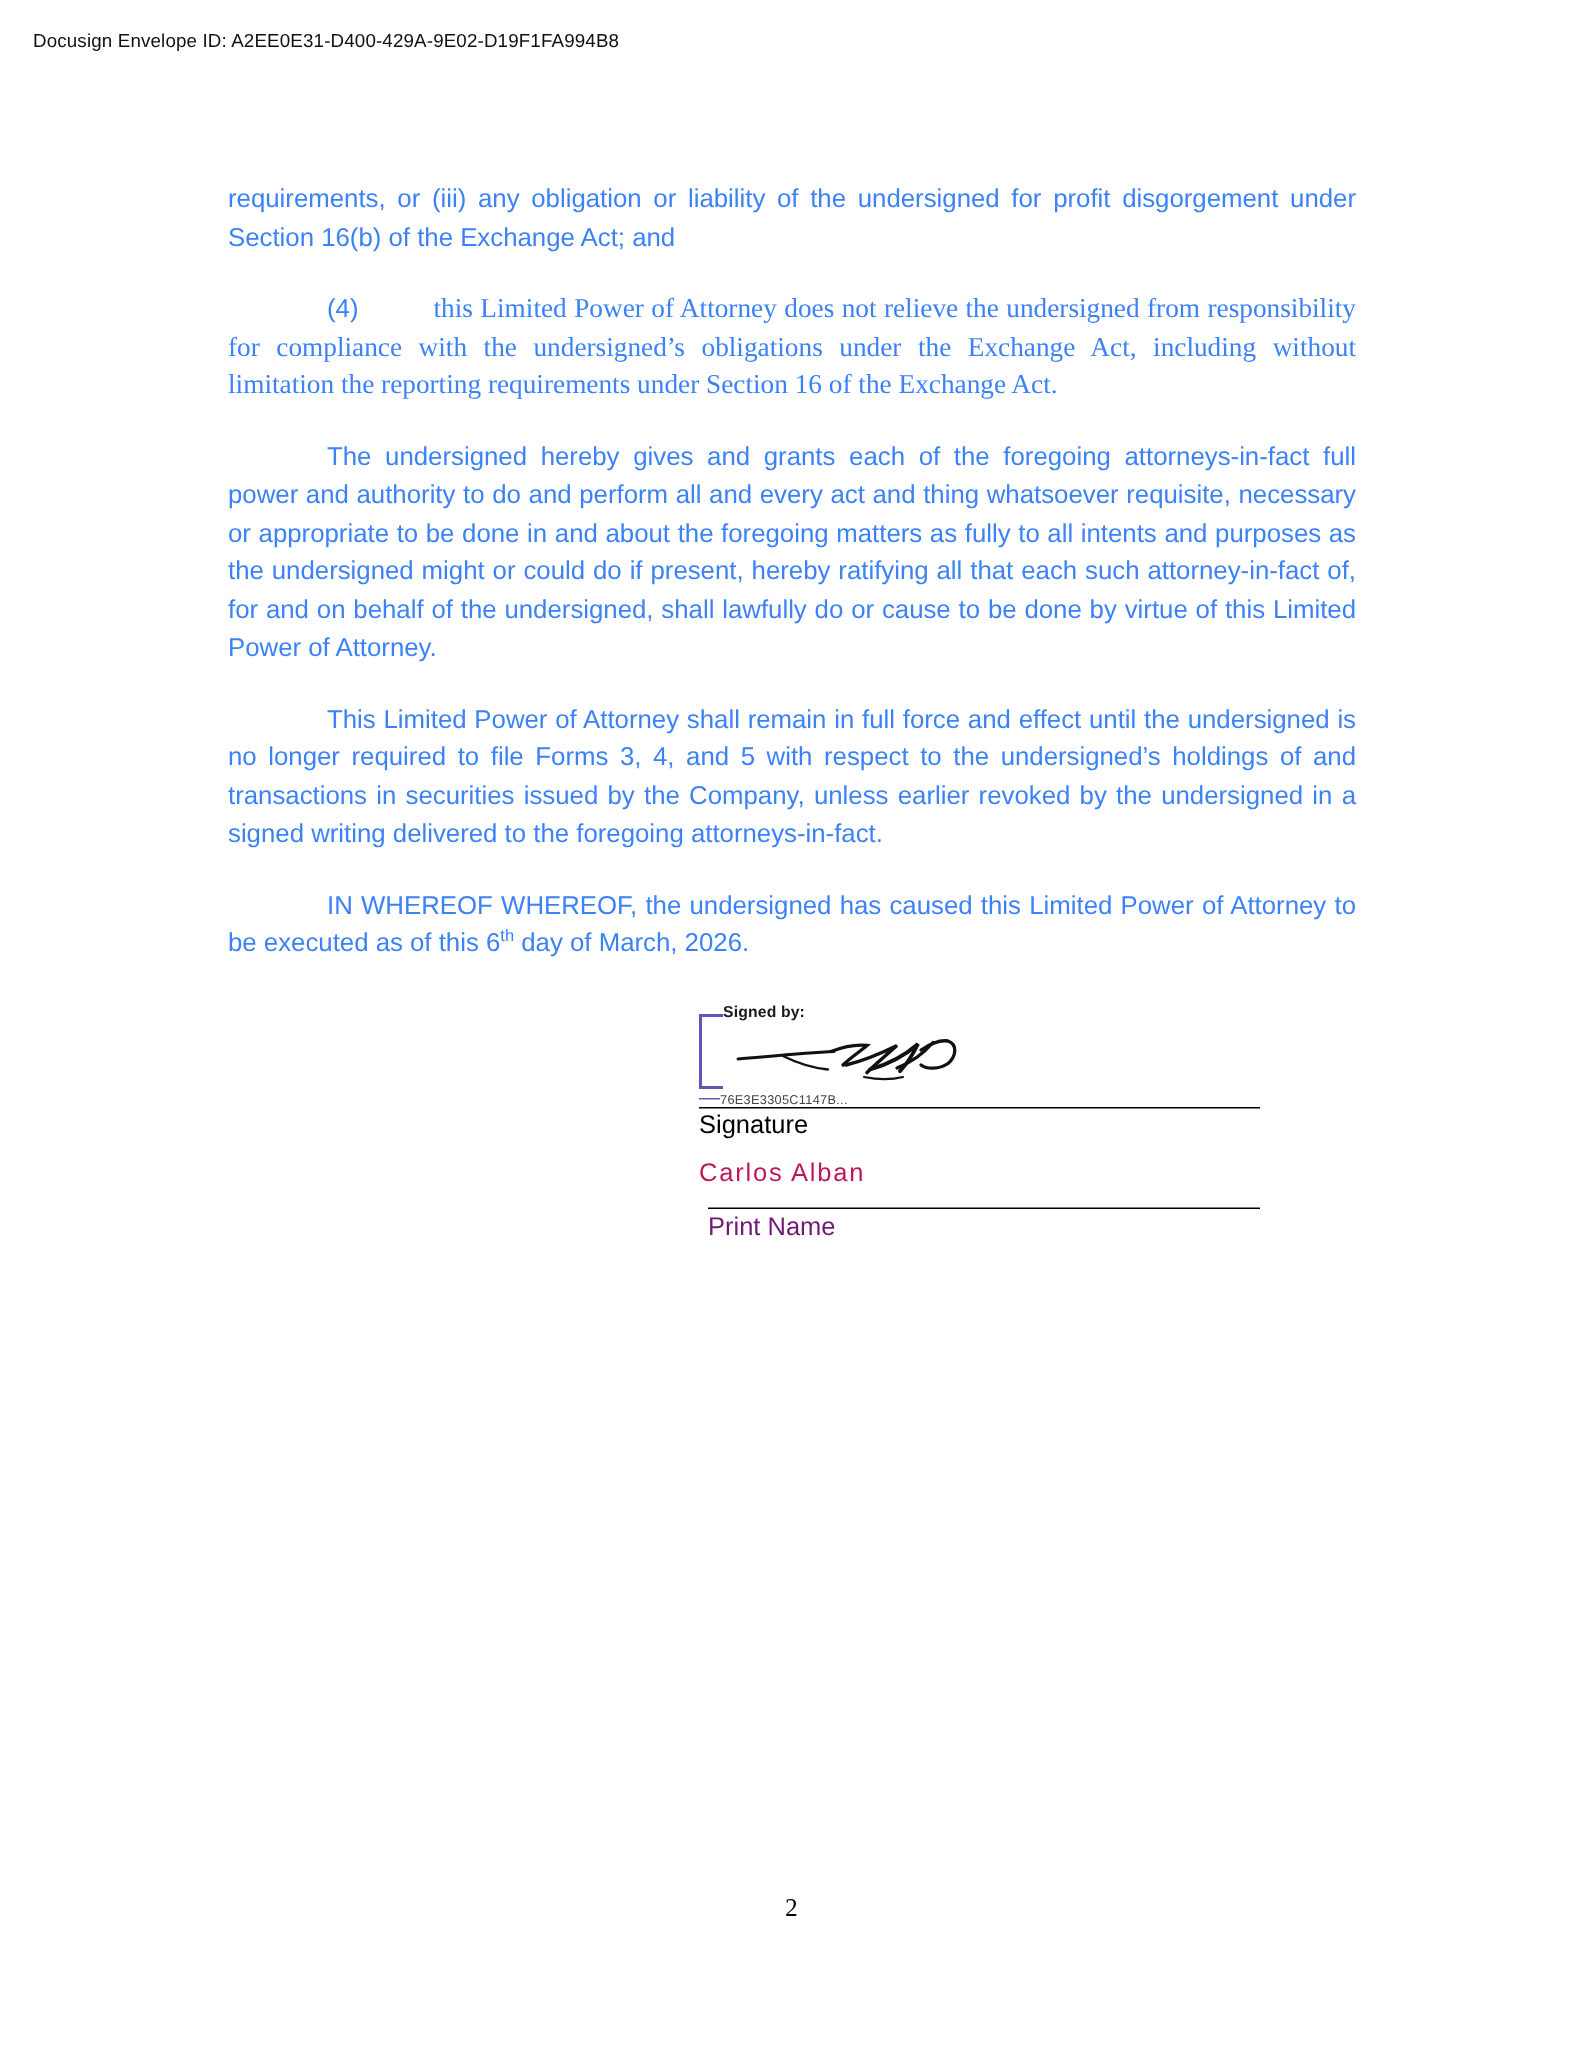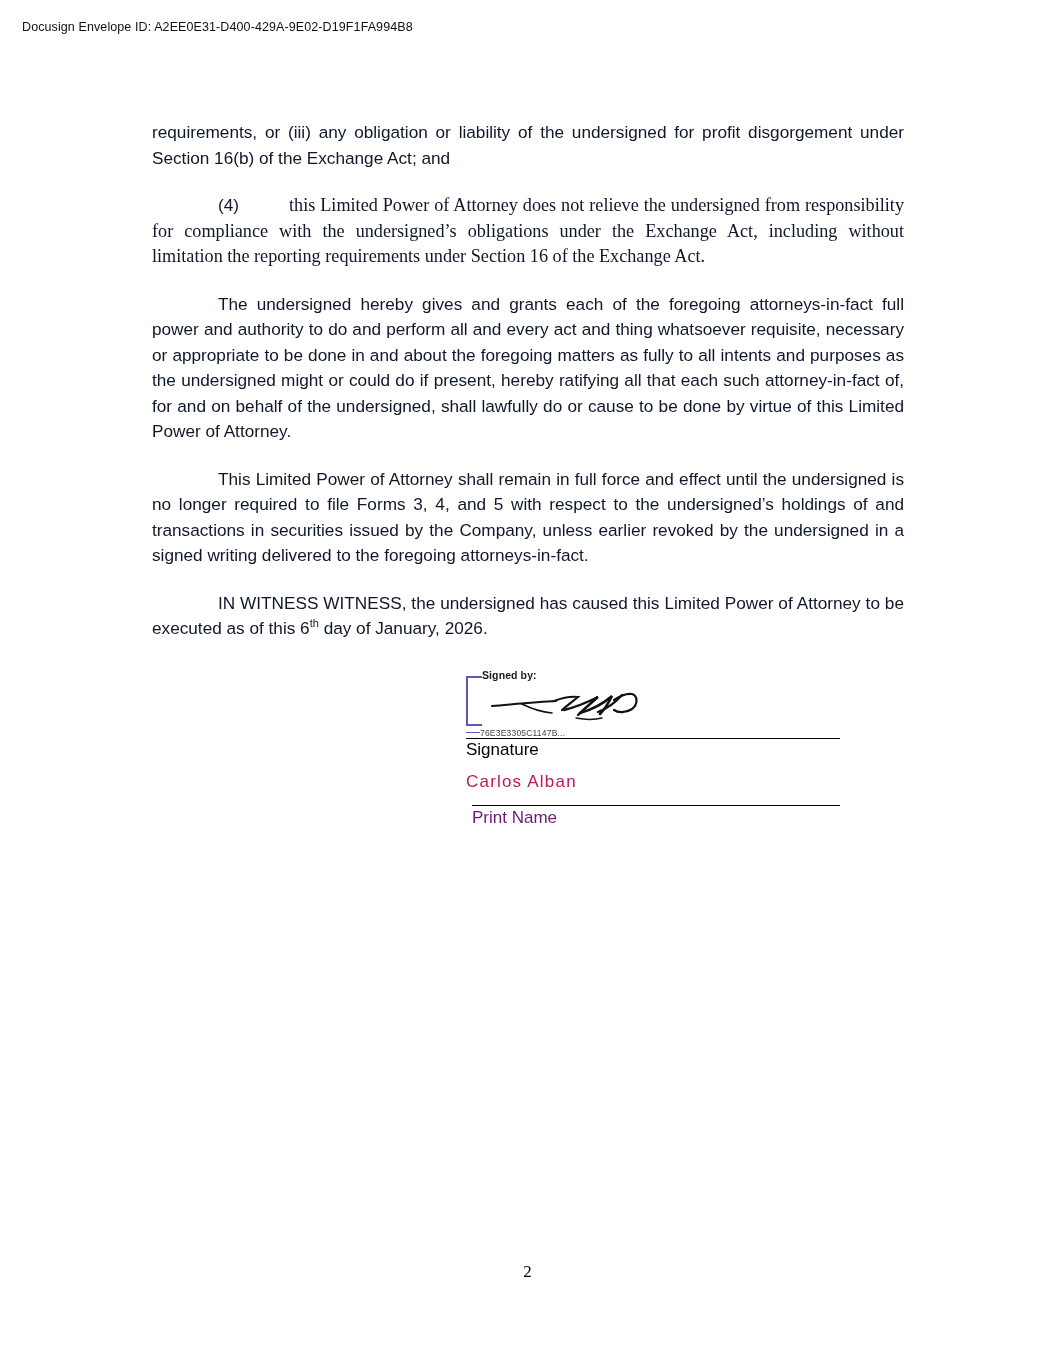"requirements, or (iii) any obligation" p.para { color: #0f172a -> #3b82f6 }
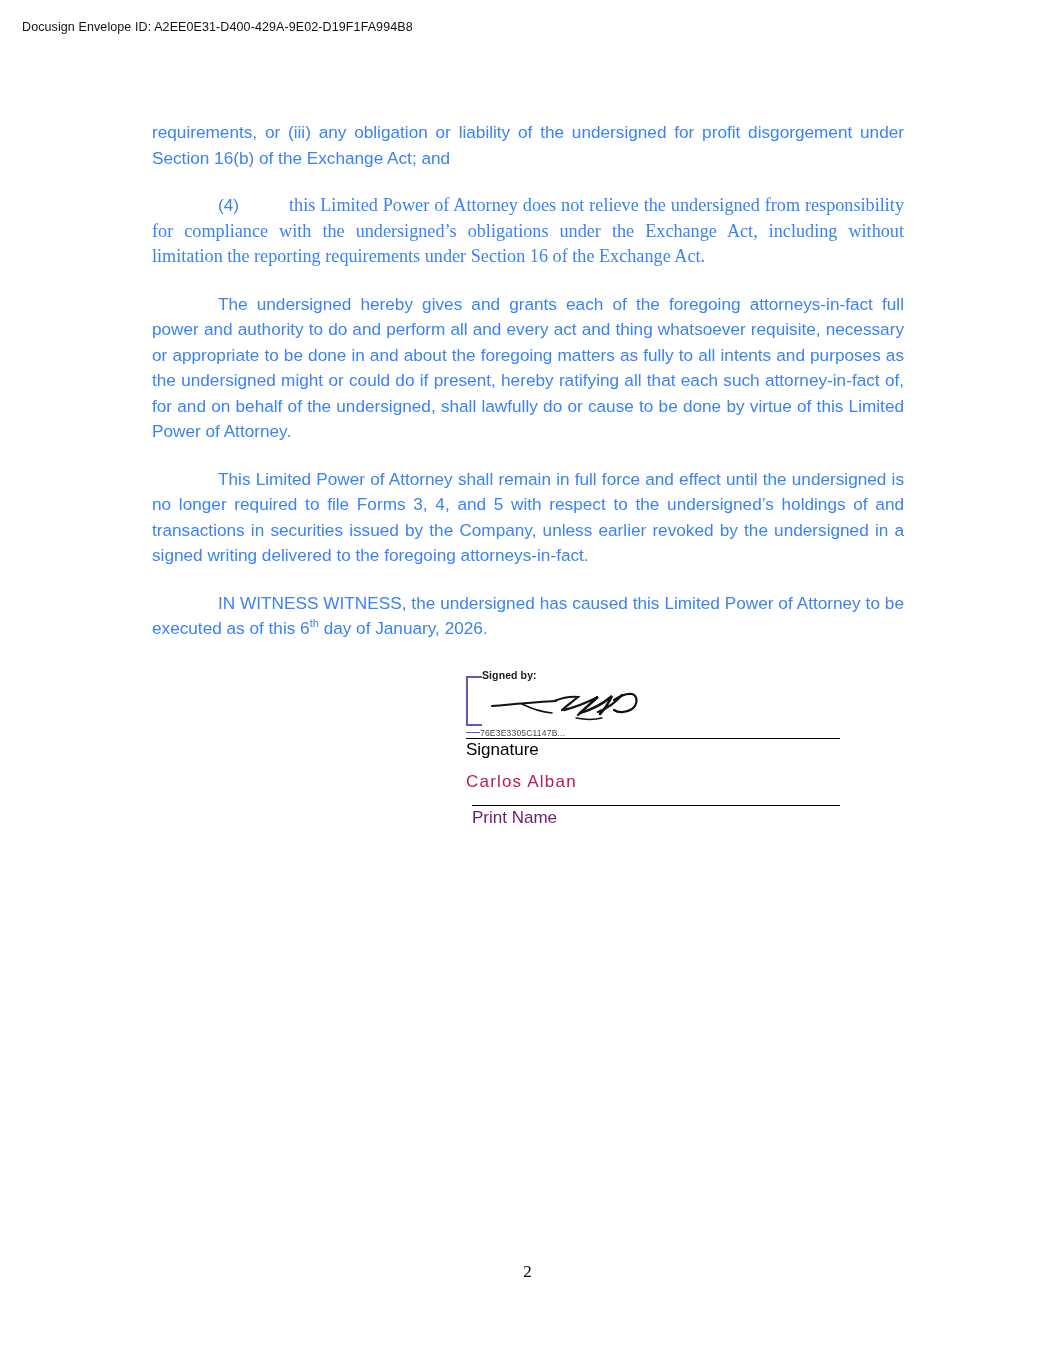"IN WITNESS WITNESS," span { text: WITNESS WITNESS -> WHEREOF WHEREOF }
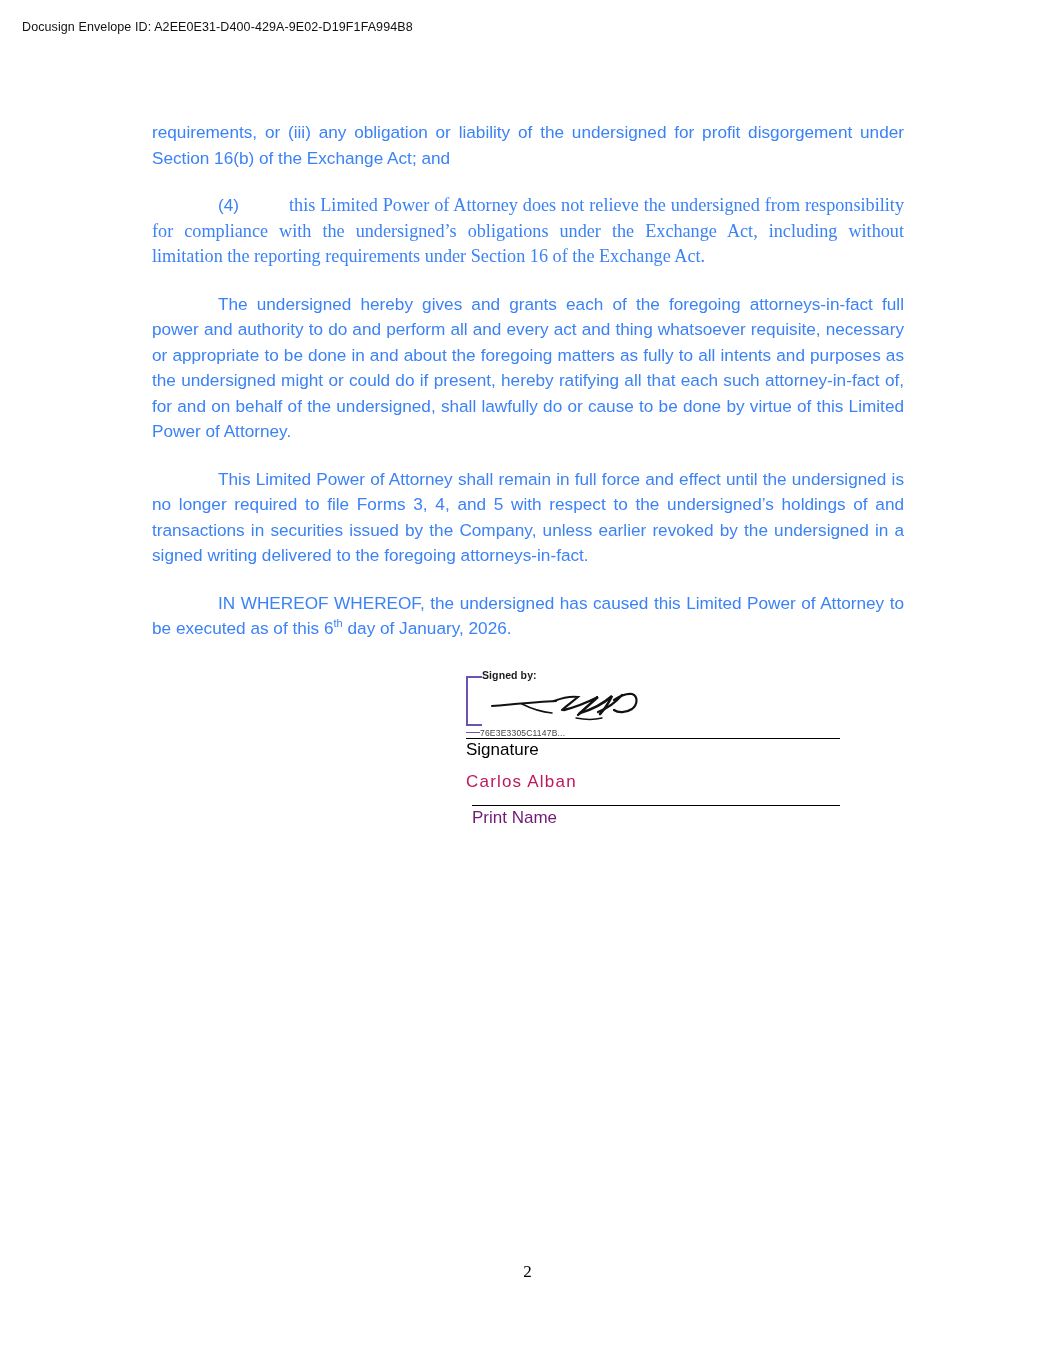"day of January, 2026." span { text: January -> March }
